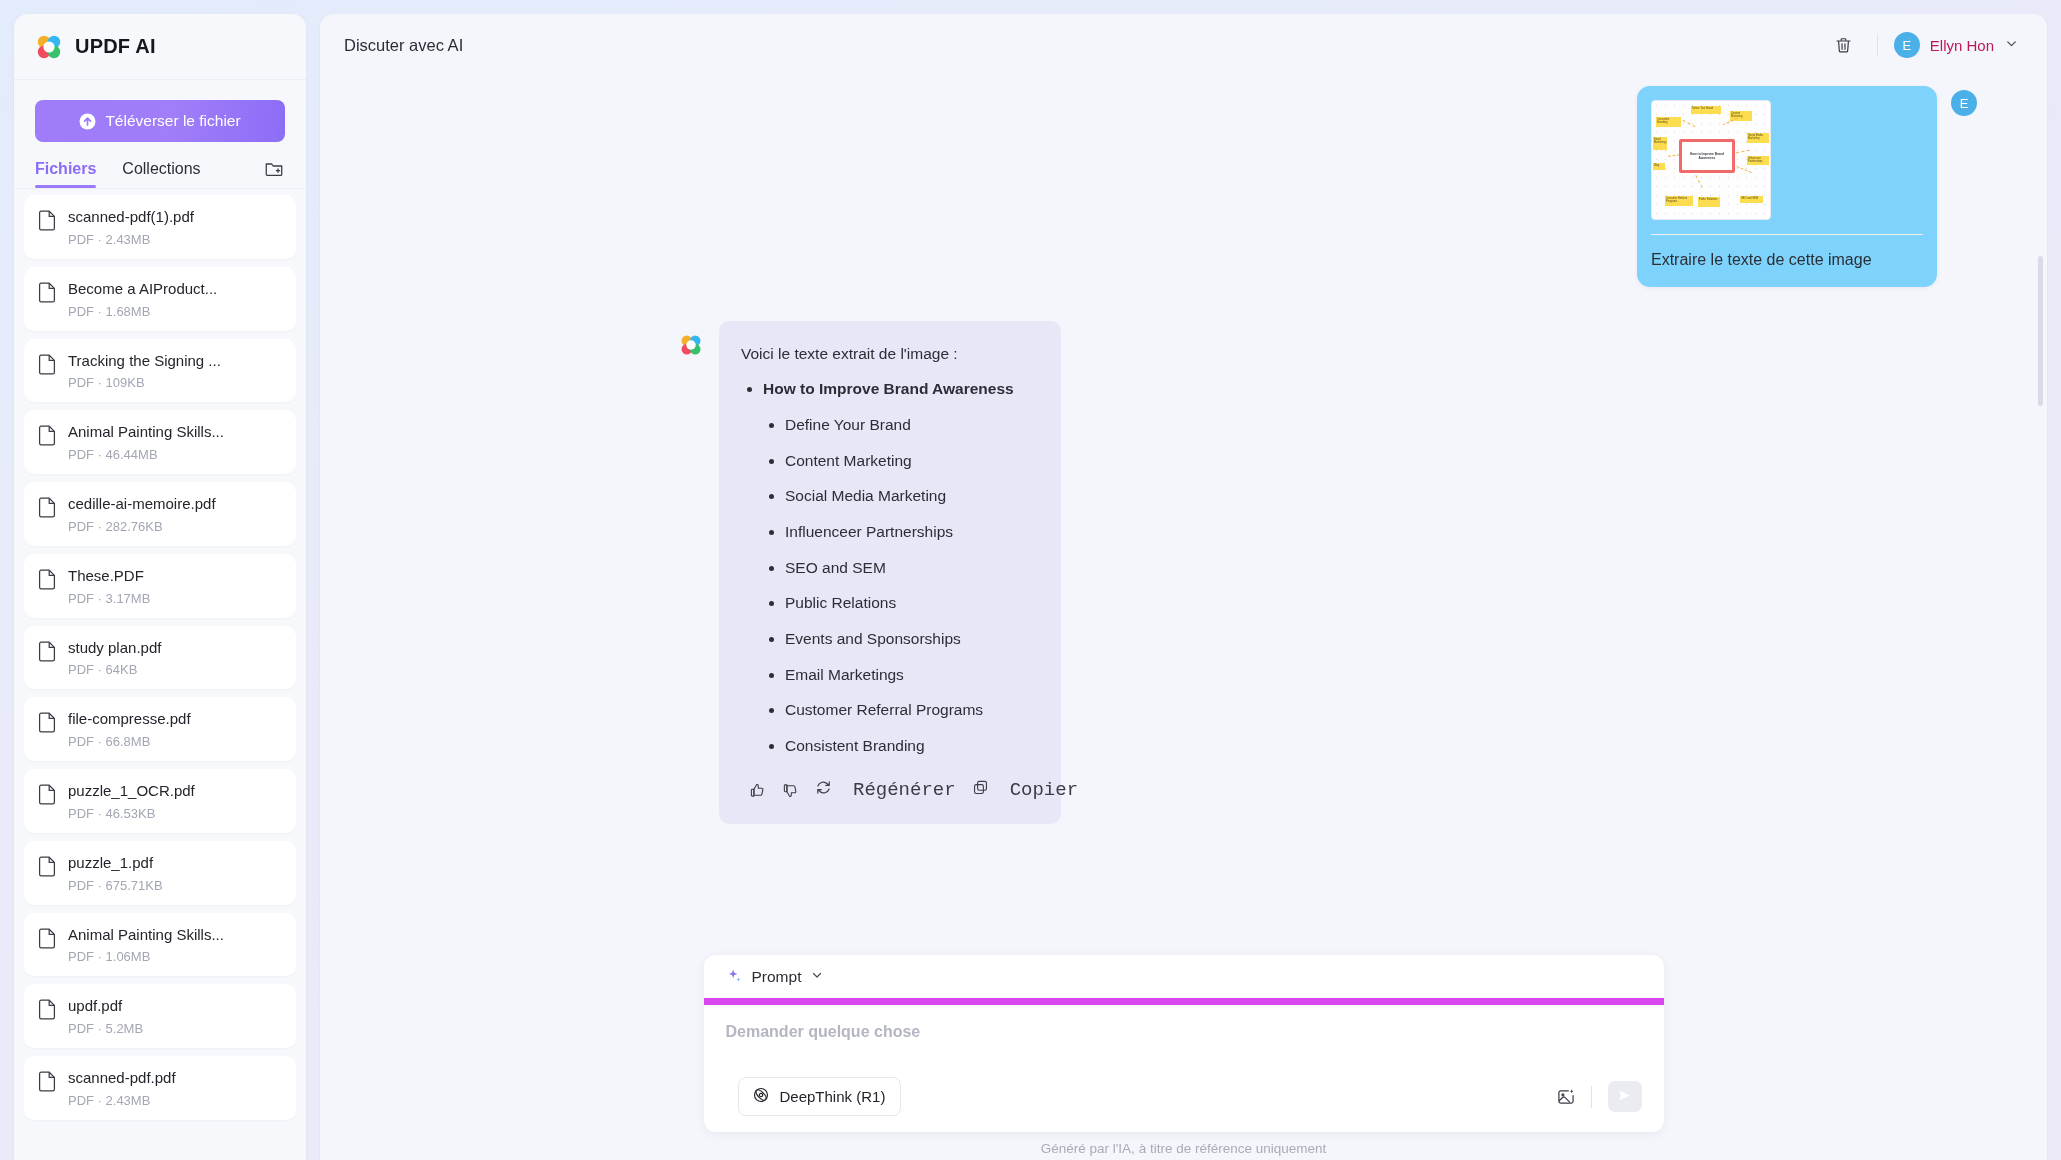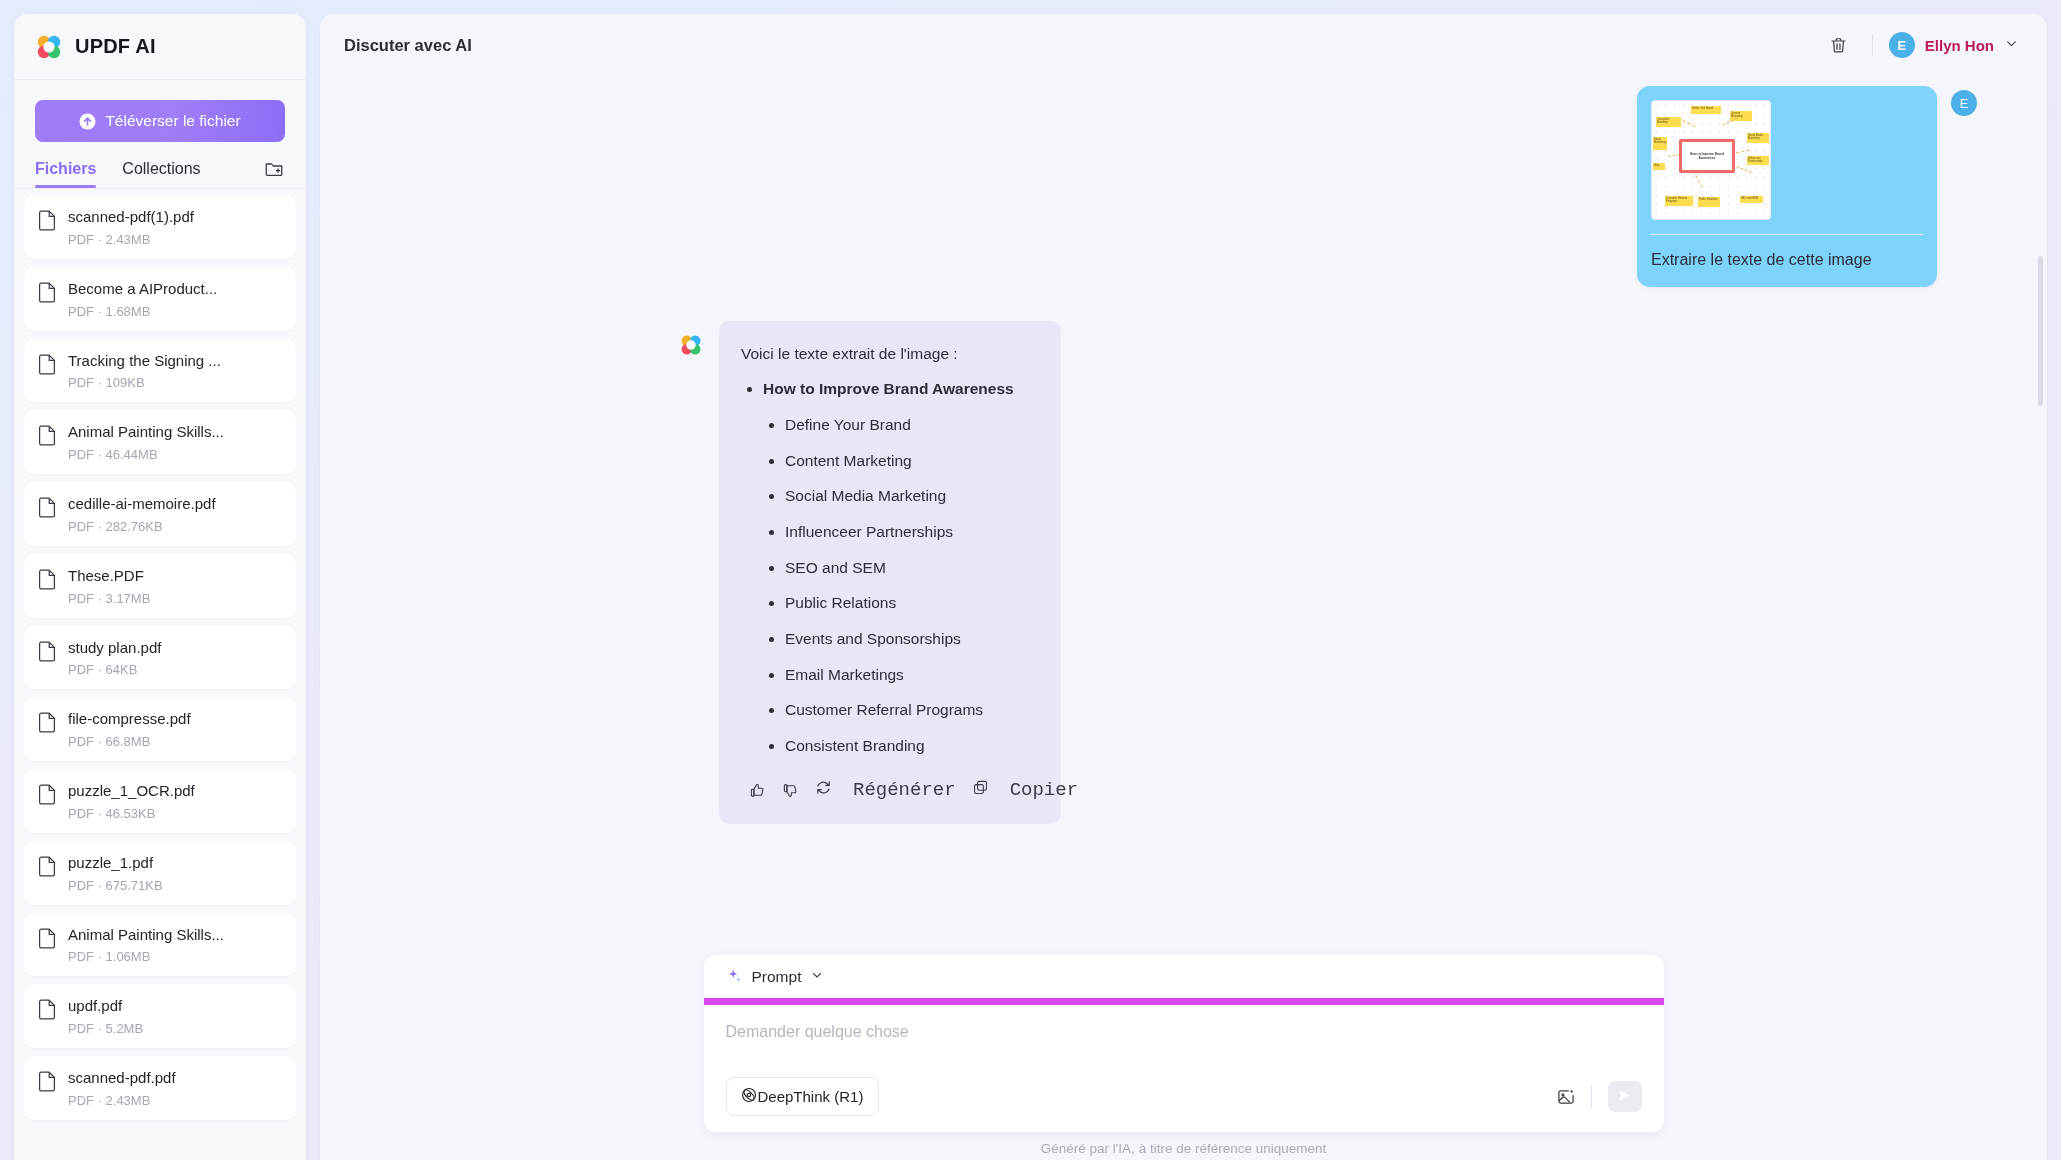"Discuter avec AI" .topbar { font-weight: bold -> none }
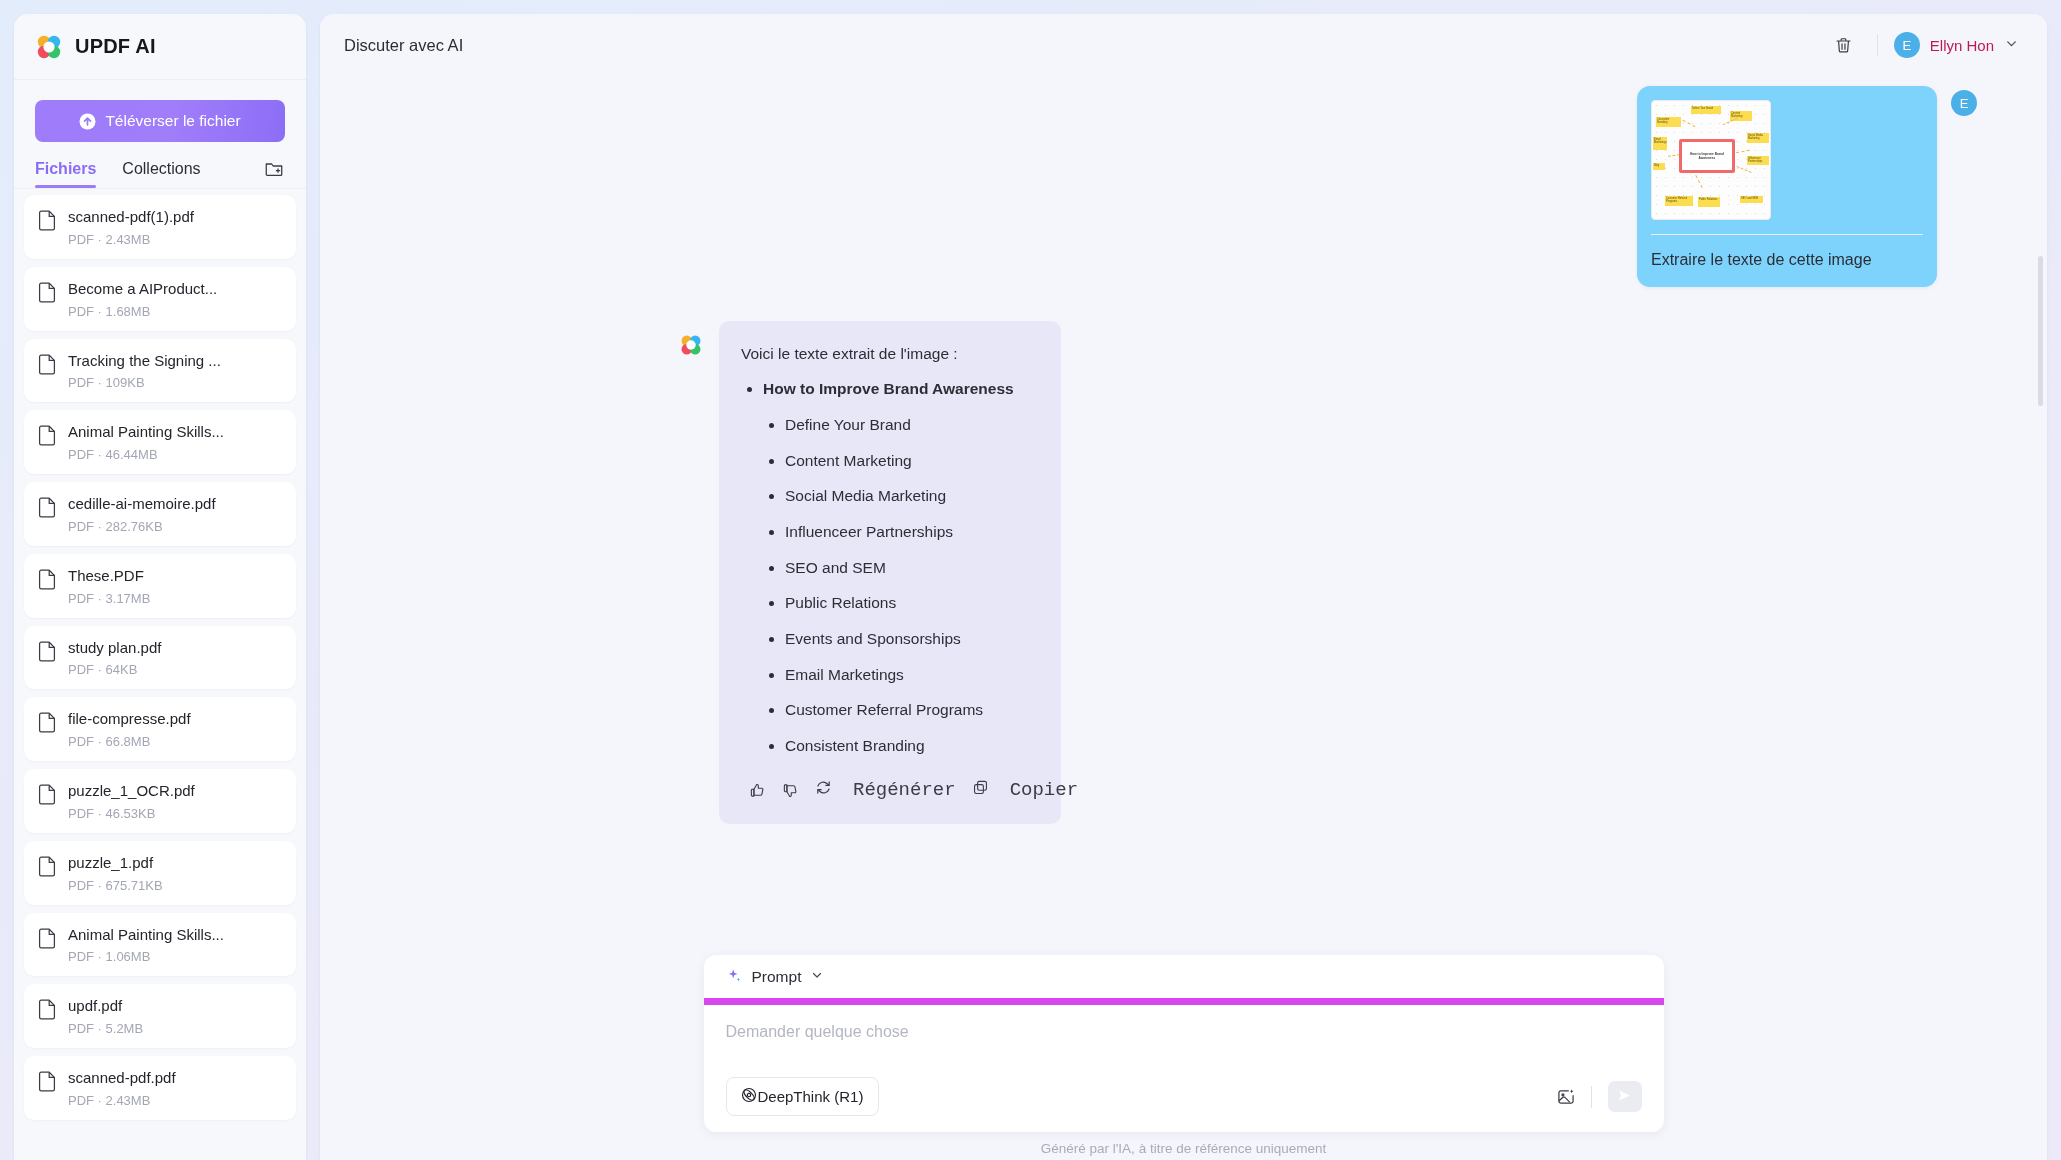"Demander quelque chose" .composer-input { font-weight: none -> bold }
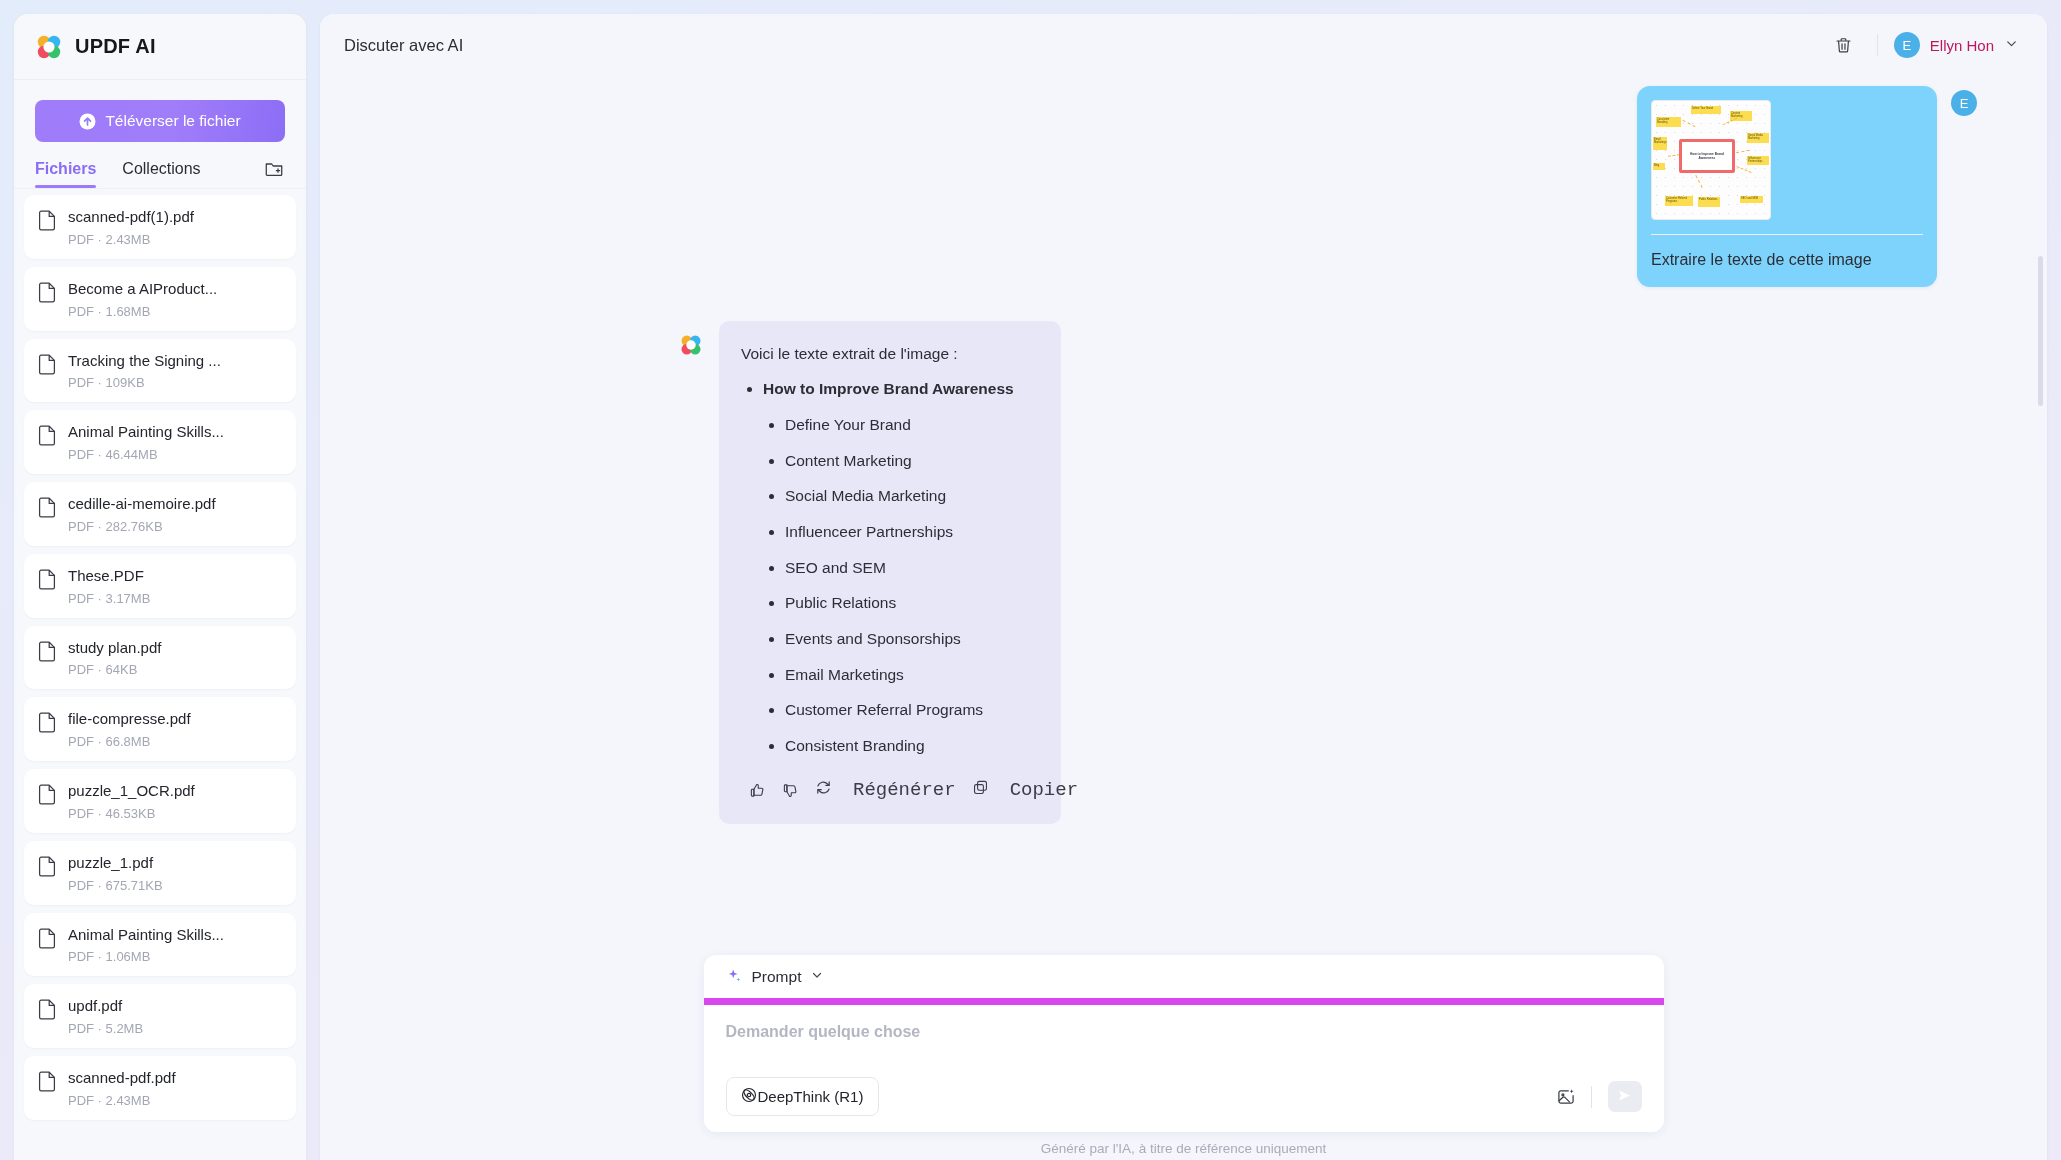"DeepThink (R1)" .deepthink { gap: 0 -> 10px; margin-left: none -> 12px }
